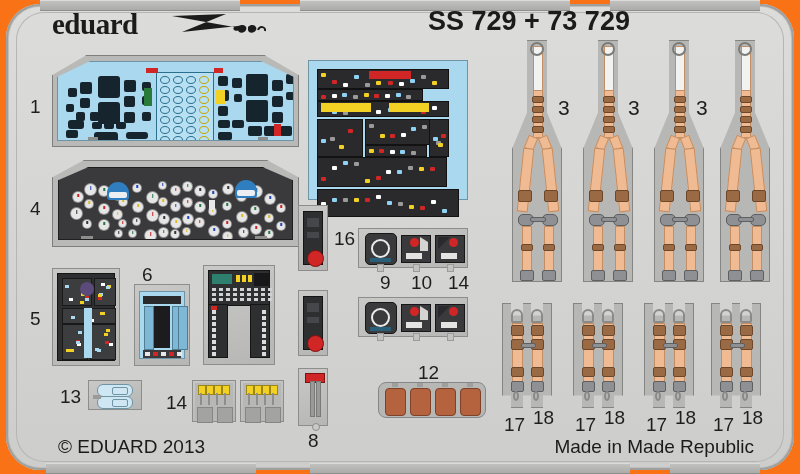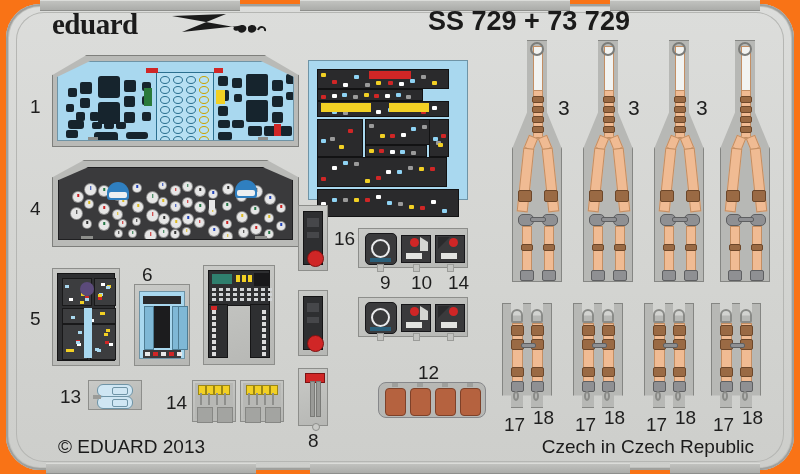"Czech in Czech Republic" div { text: Czech in Czech -> Made in Made }
